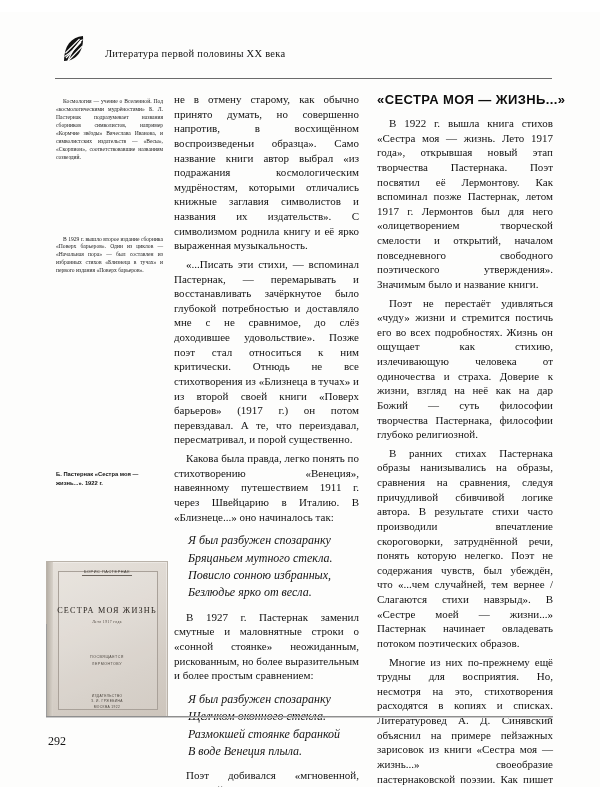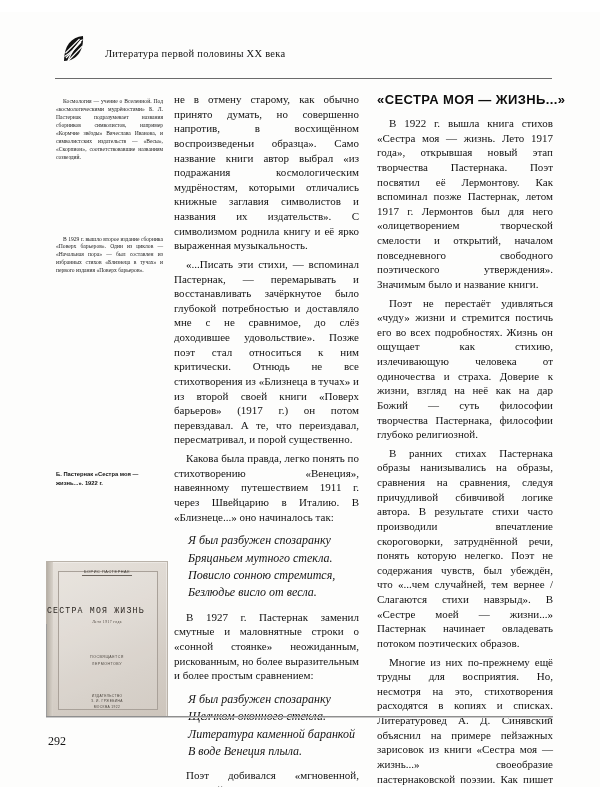"Повисло сонною стремится," div { text: стремится -> избранных }
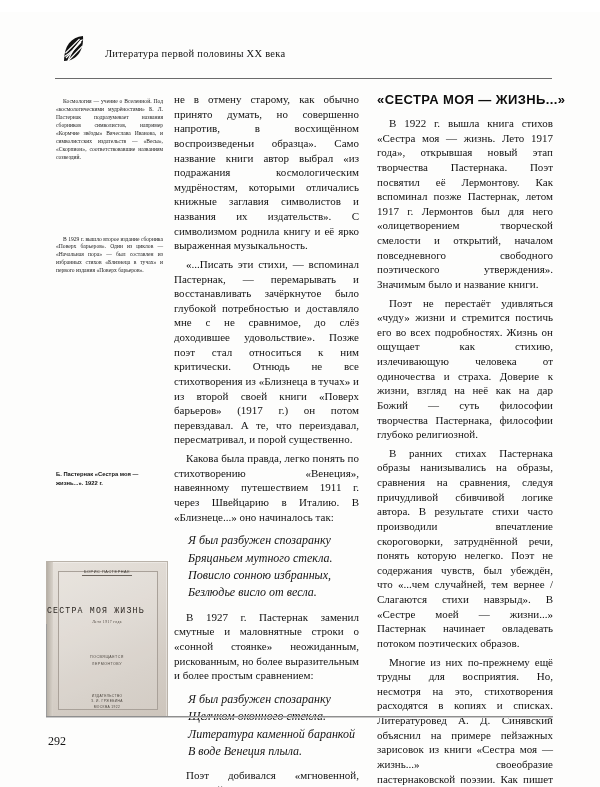"Безлюдье висло от весла." div { text: висло -> ярко }
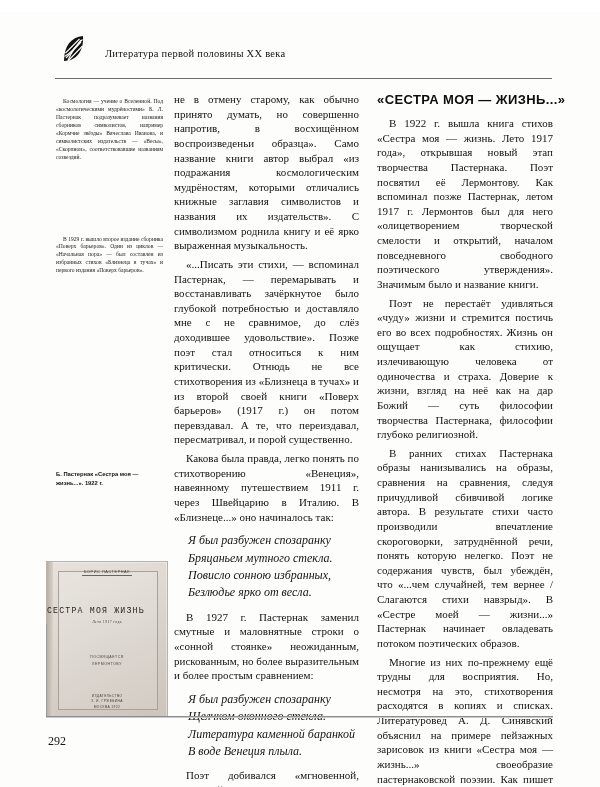"СЕСТРА МОЯ ЖИЗНЬ" .bk-title { font-family: Liberation Mono, monospace -> Liberation Serif, serif; text-align: none -> center }
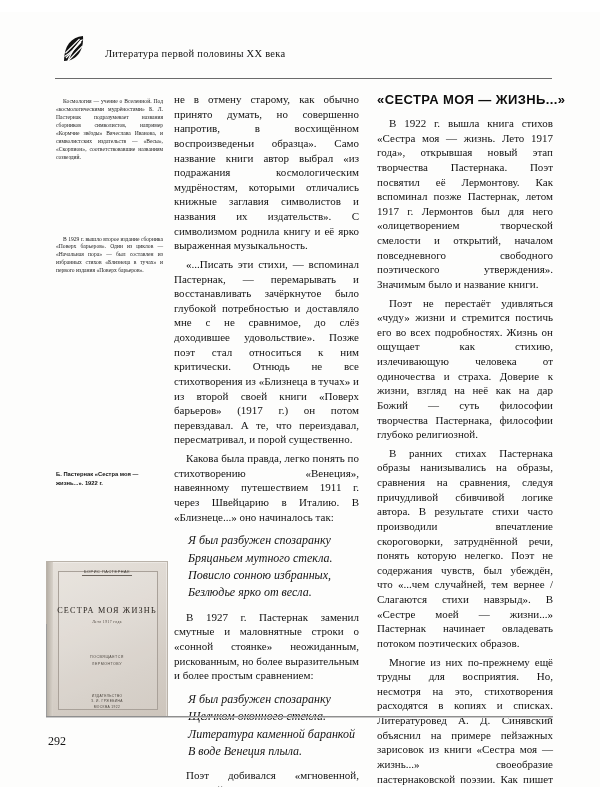"Литература каменной баранкой" div { text: Литература каменной -> Размокшей стоянке }
